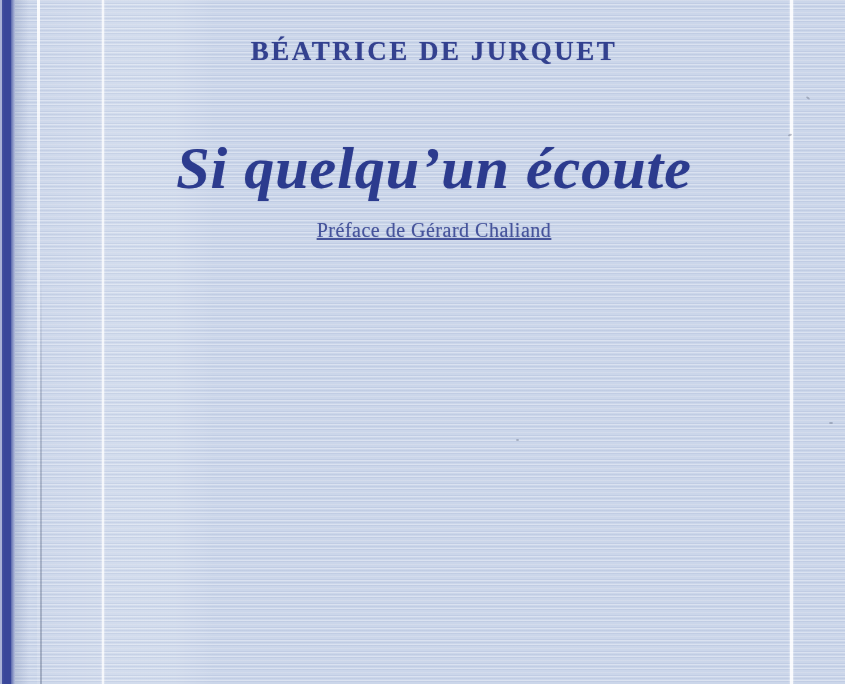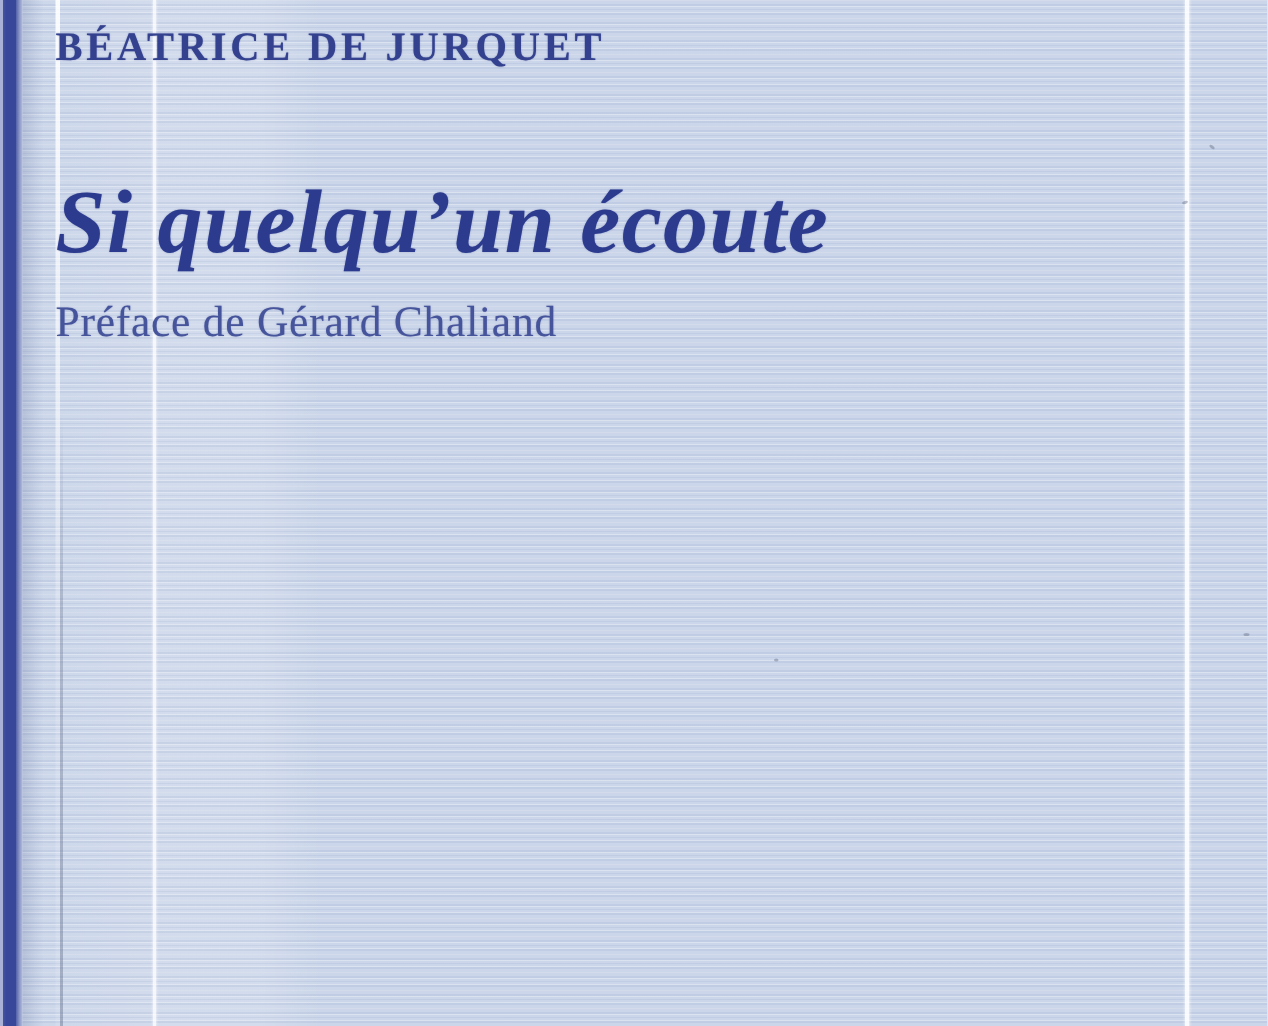"BÉATRICE DE JURQUET" .textline { left: 15px -> 1px; margin-top: none -> 20px; text-align: none -> center }
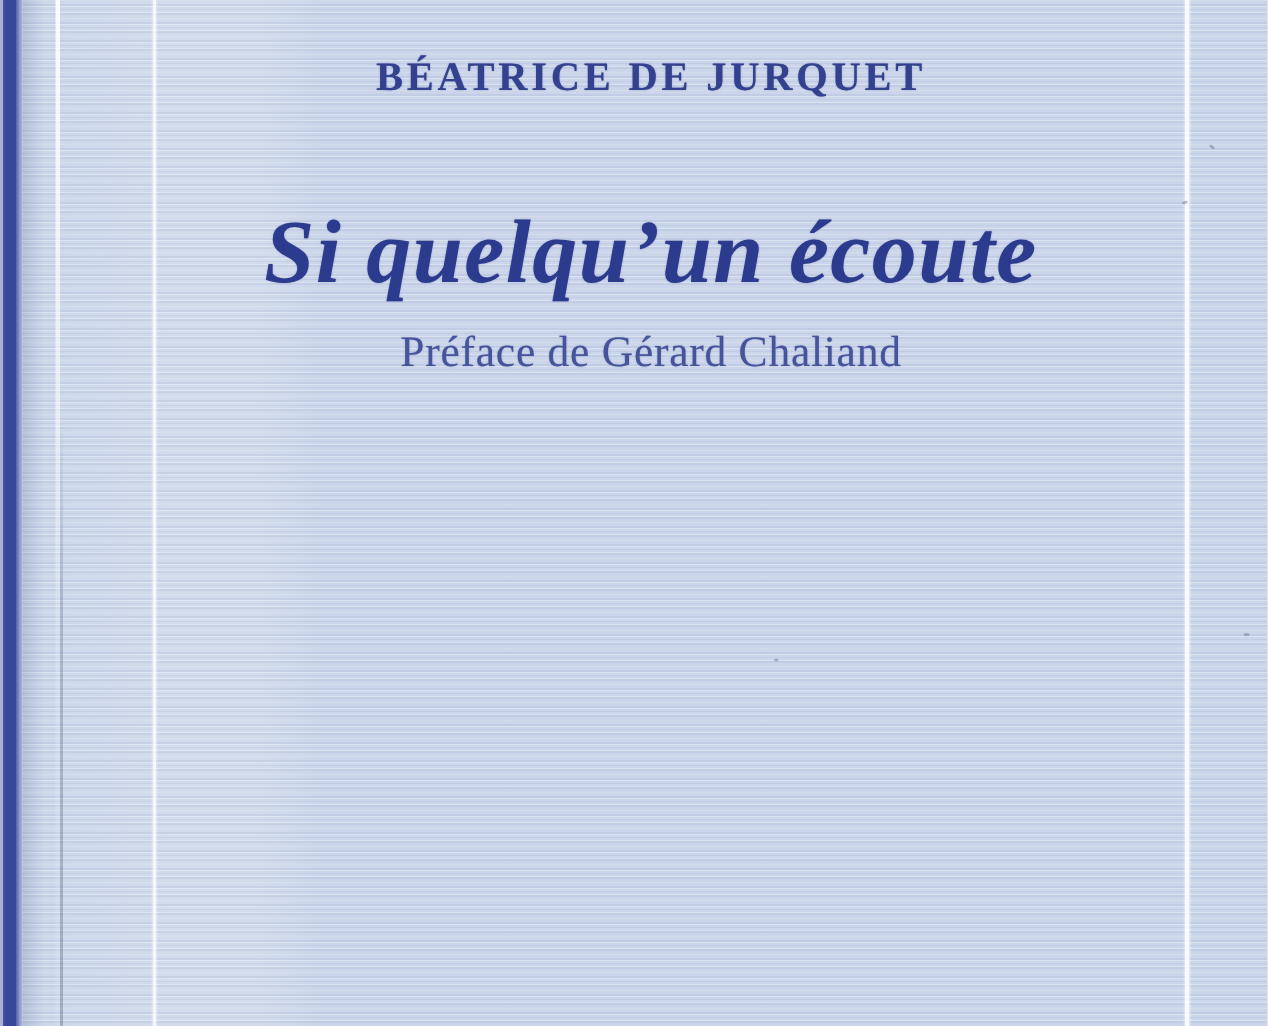"Préface de Gérard Chaliand" .subtitle { font-size: 29px -> 20px; text-decoration: none -> underline }
